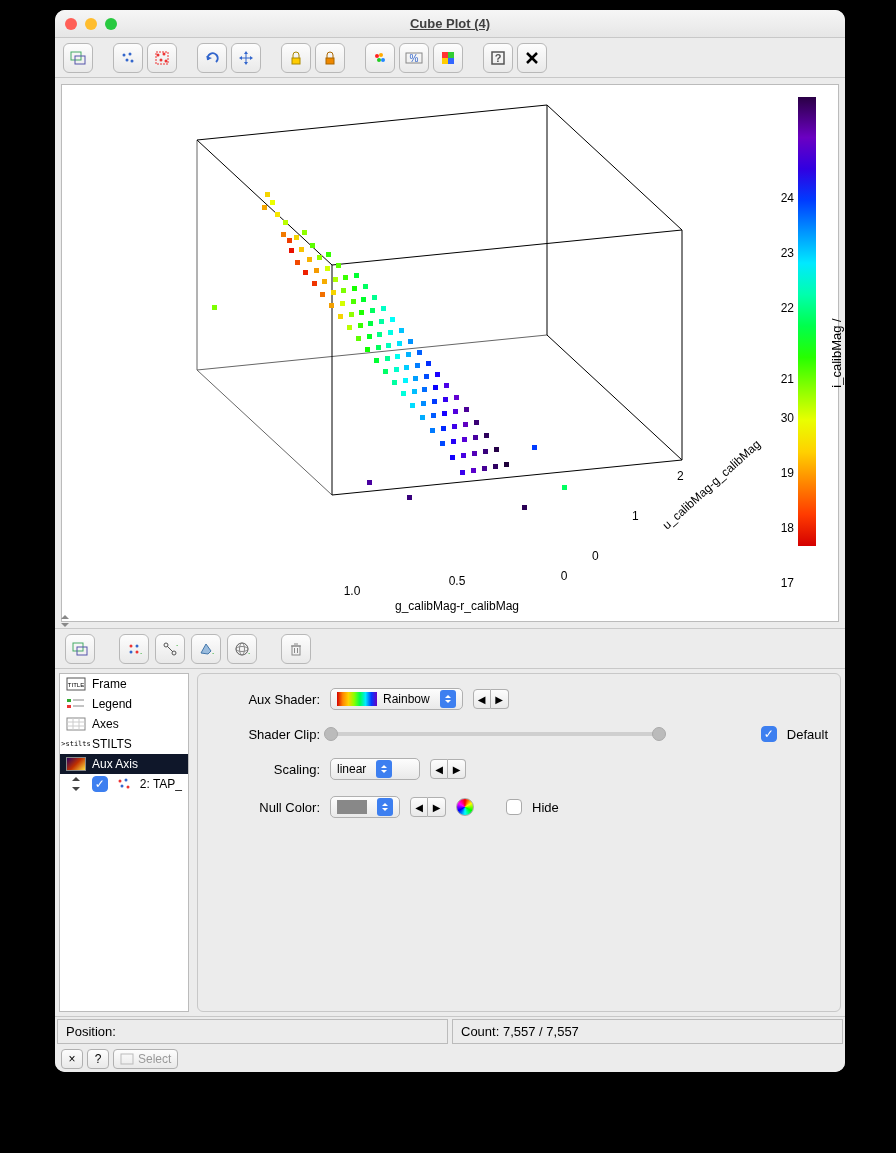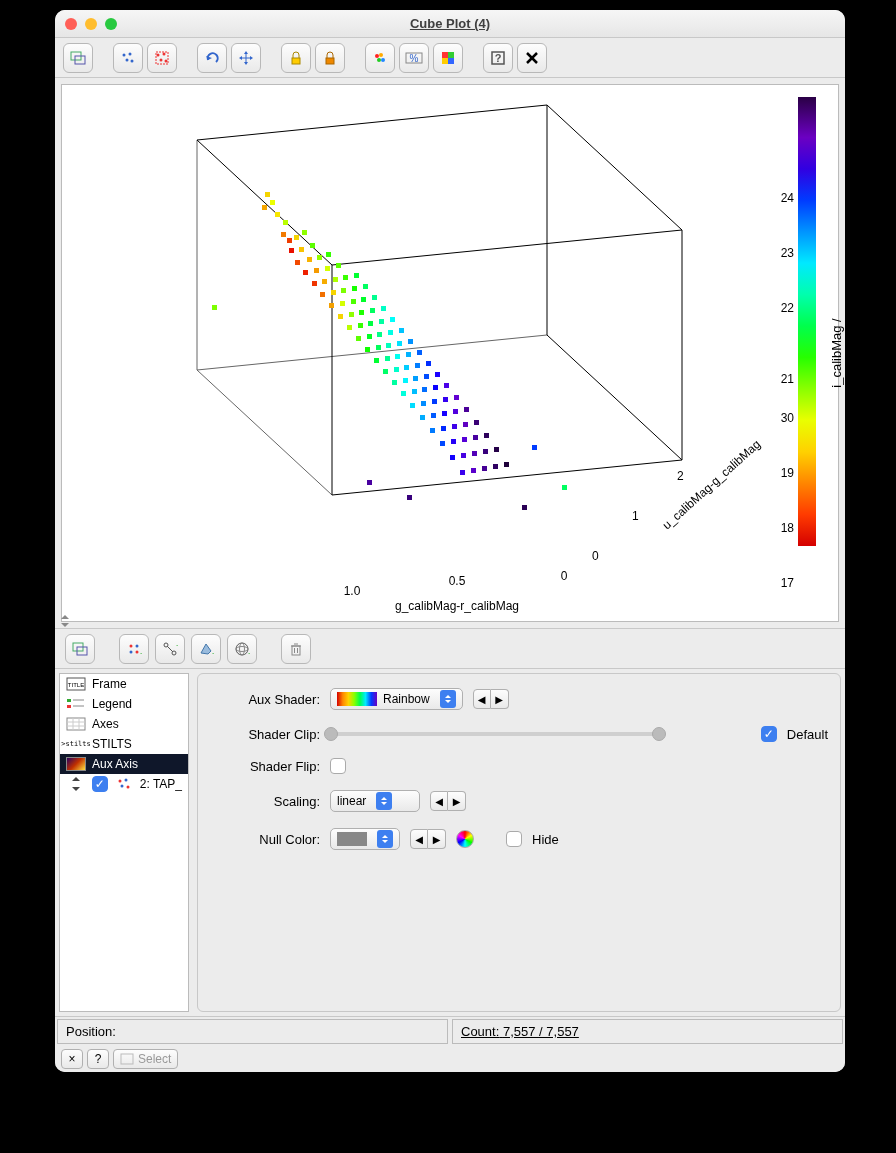"Shader Flip:" div.form-row { html: <div> <span>Shader Flip:</span> <span></span> </div> -> none }
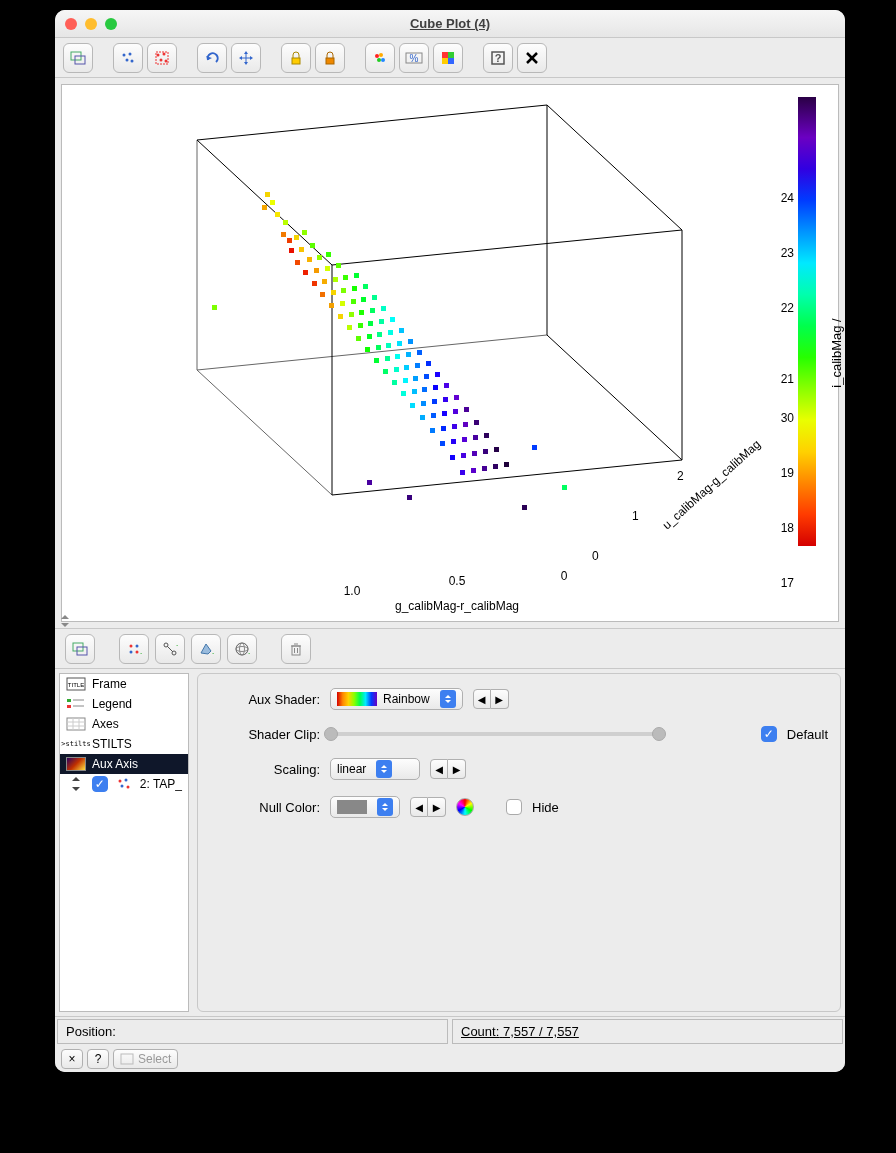"Count: 7,557 / 7,557" .status-cell.count { text-decoration: underline -> none }
